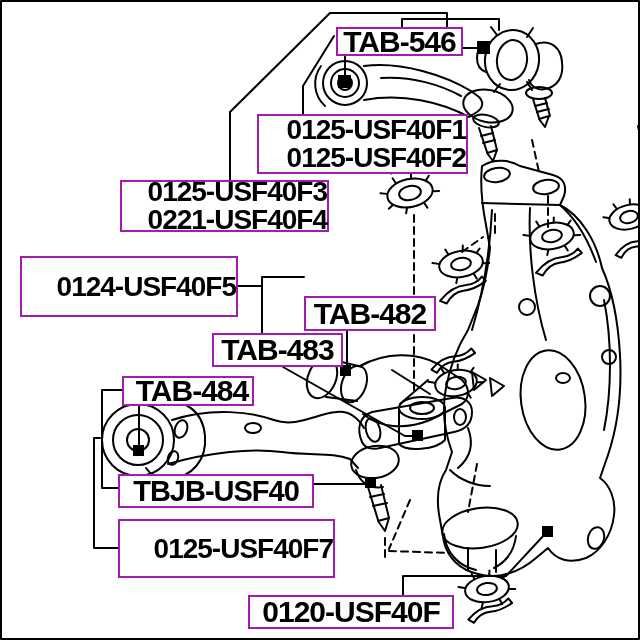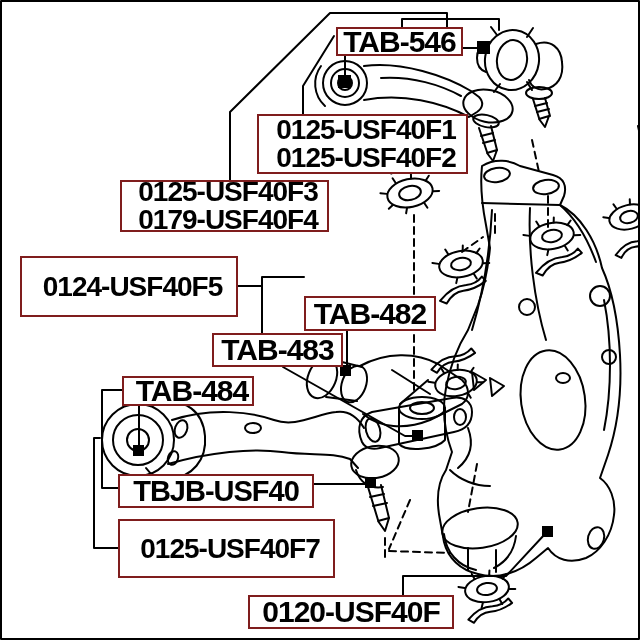"TAB-546" .callout { border: 2px solid #7f1d1d -> 2px solid #a21caf }
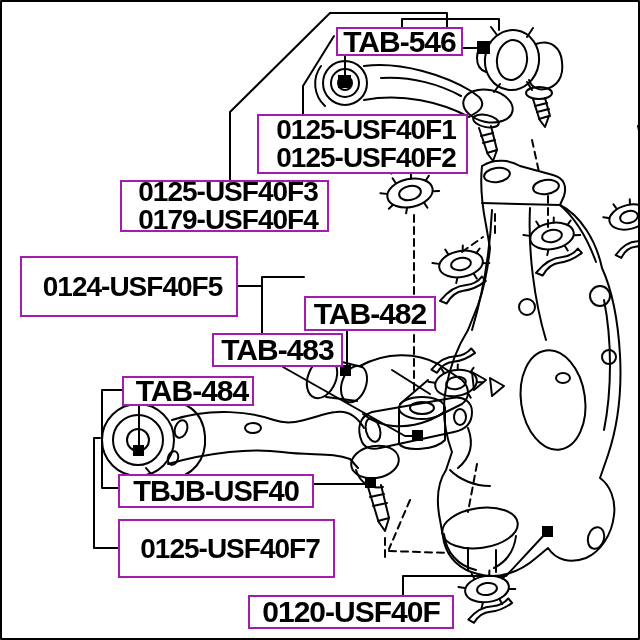"0125-USF40F1" .callout.left { align-items: center -> flex-end }
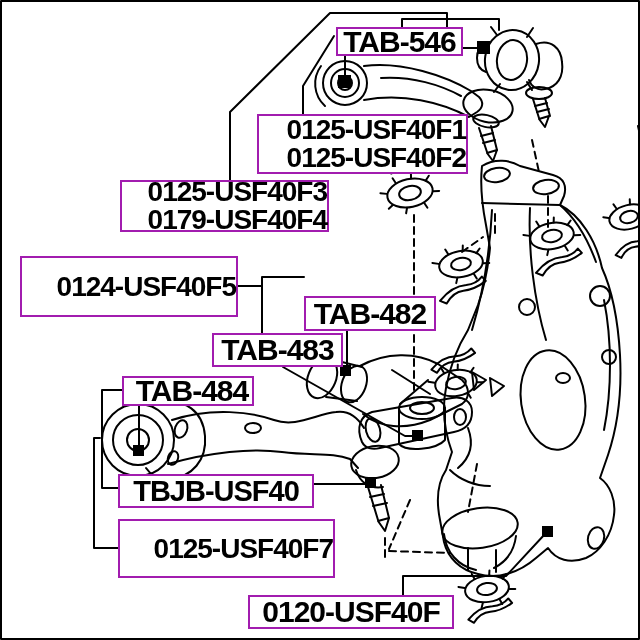"0179-USF40F4" span { text: 0179-USF40F4 -> 0221-USF40F4 }
